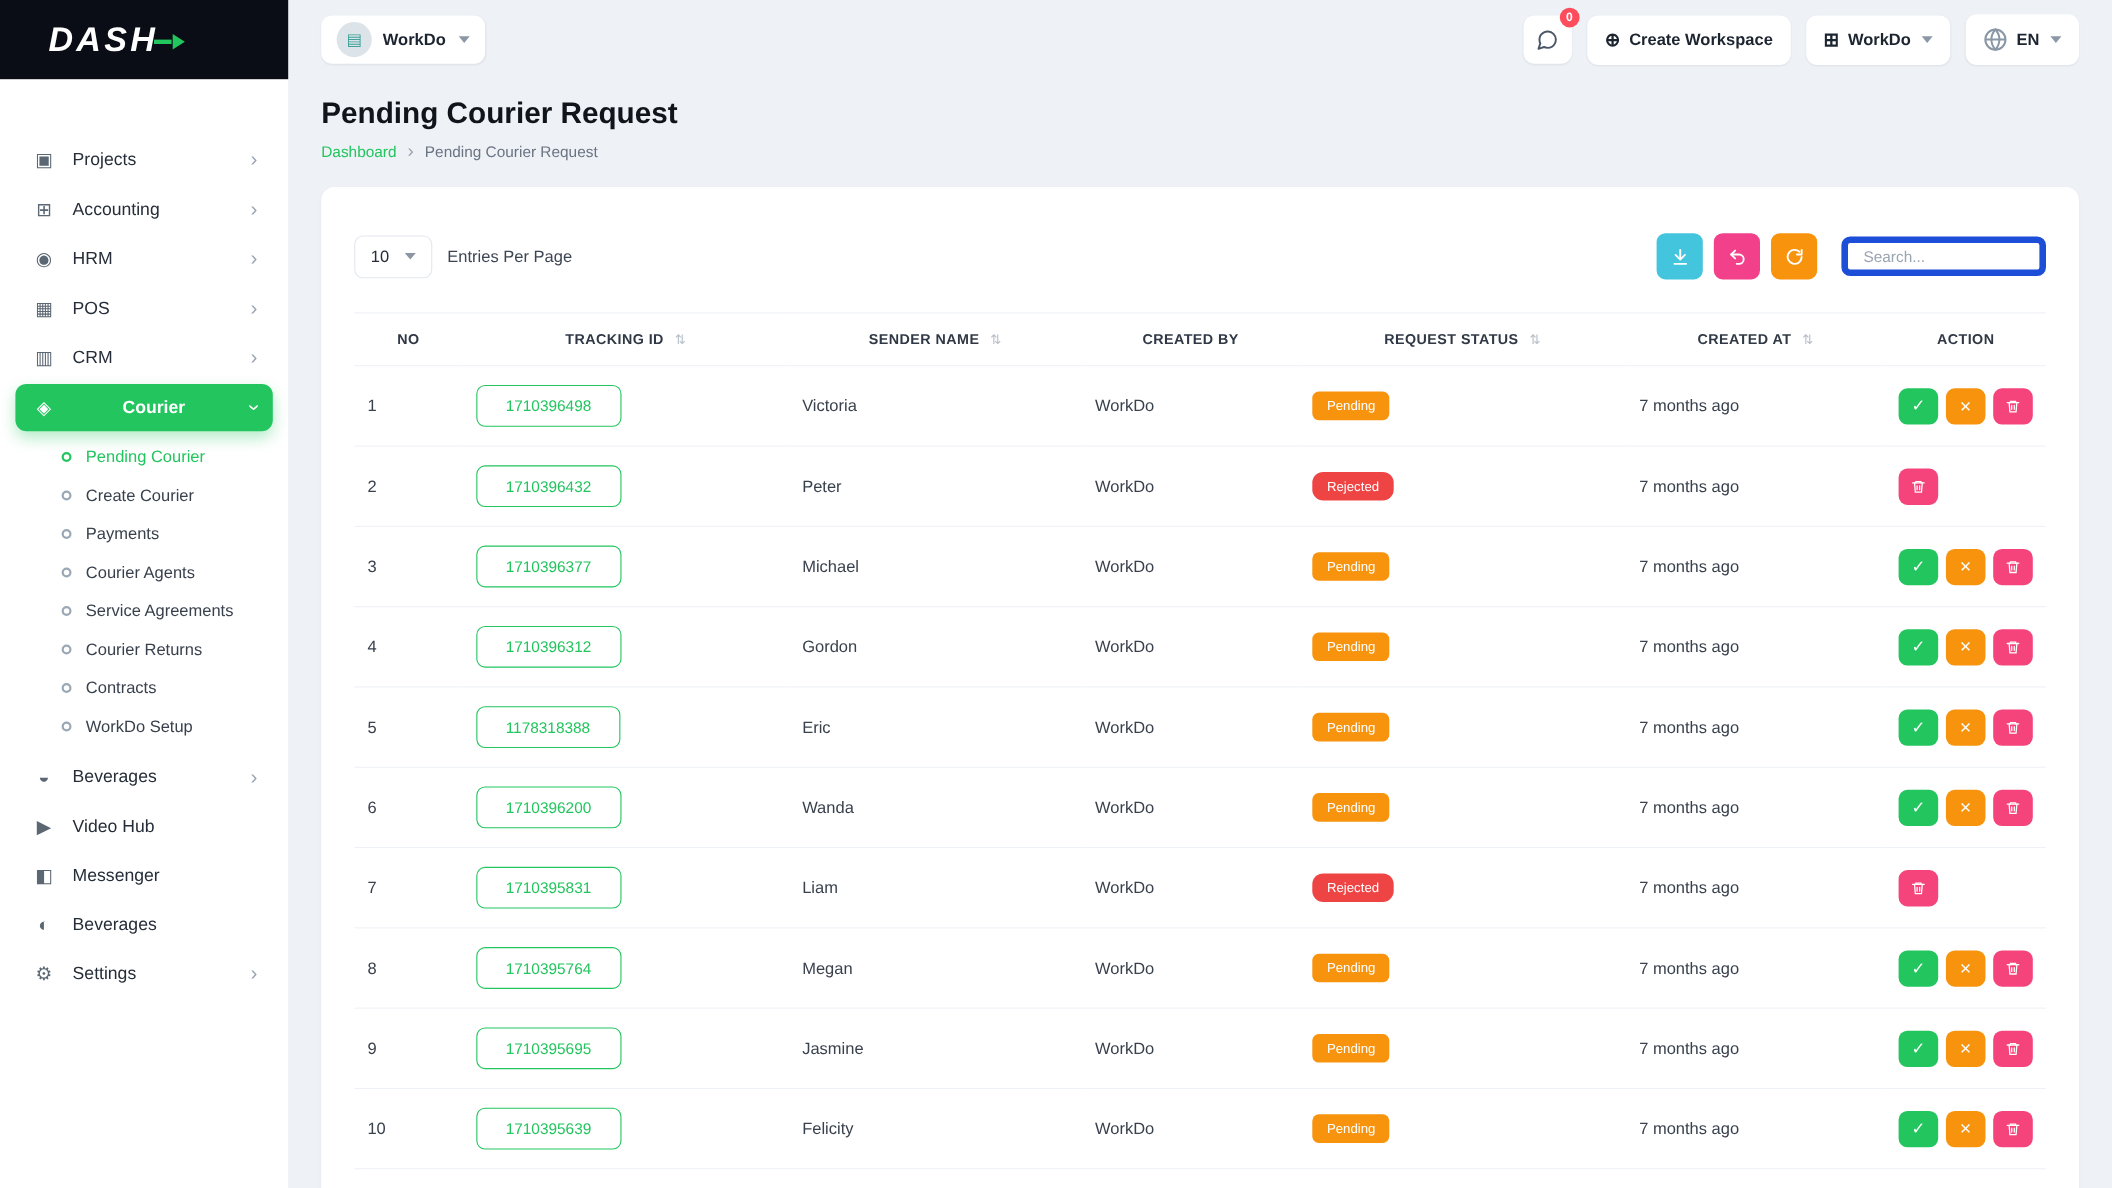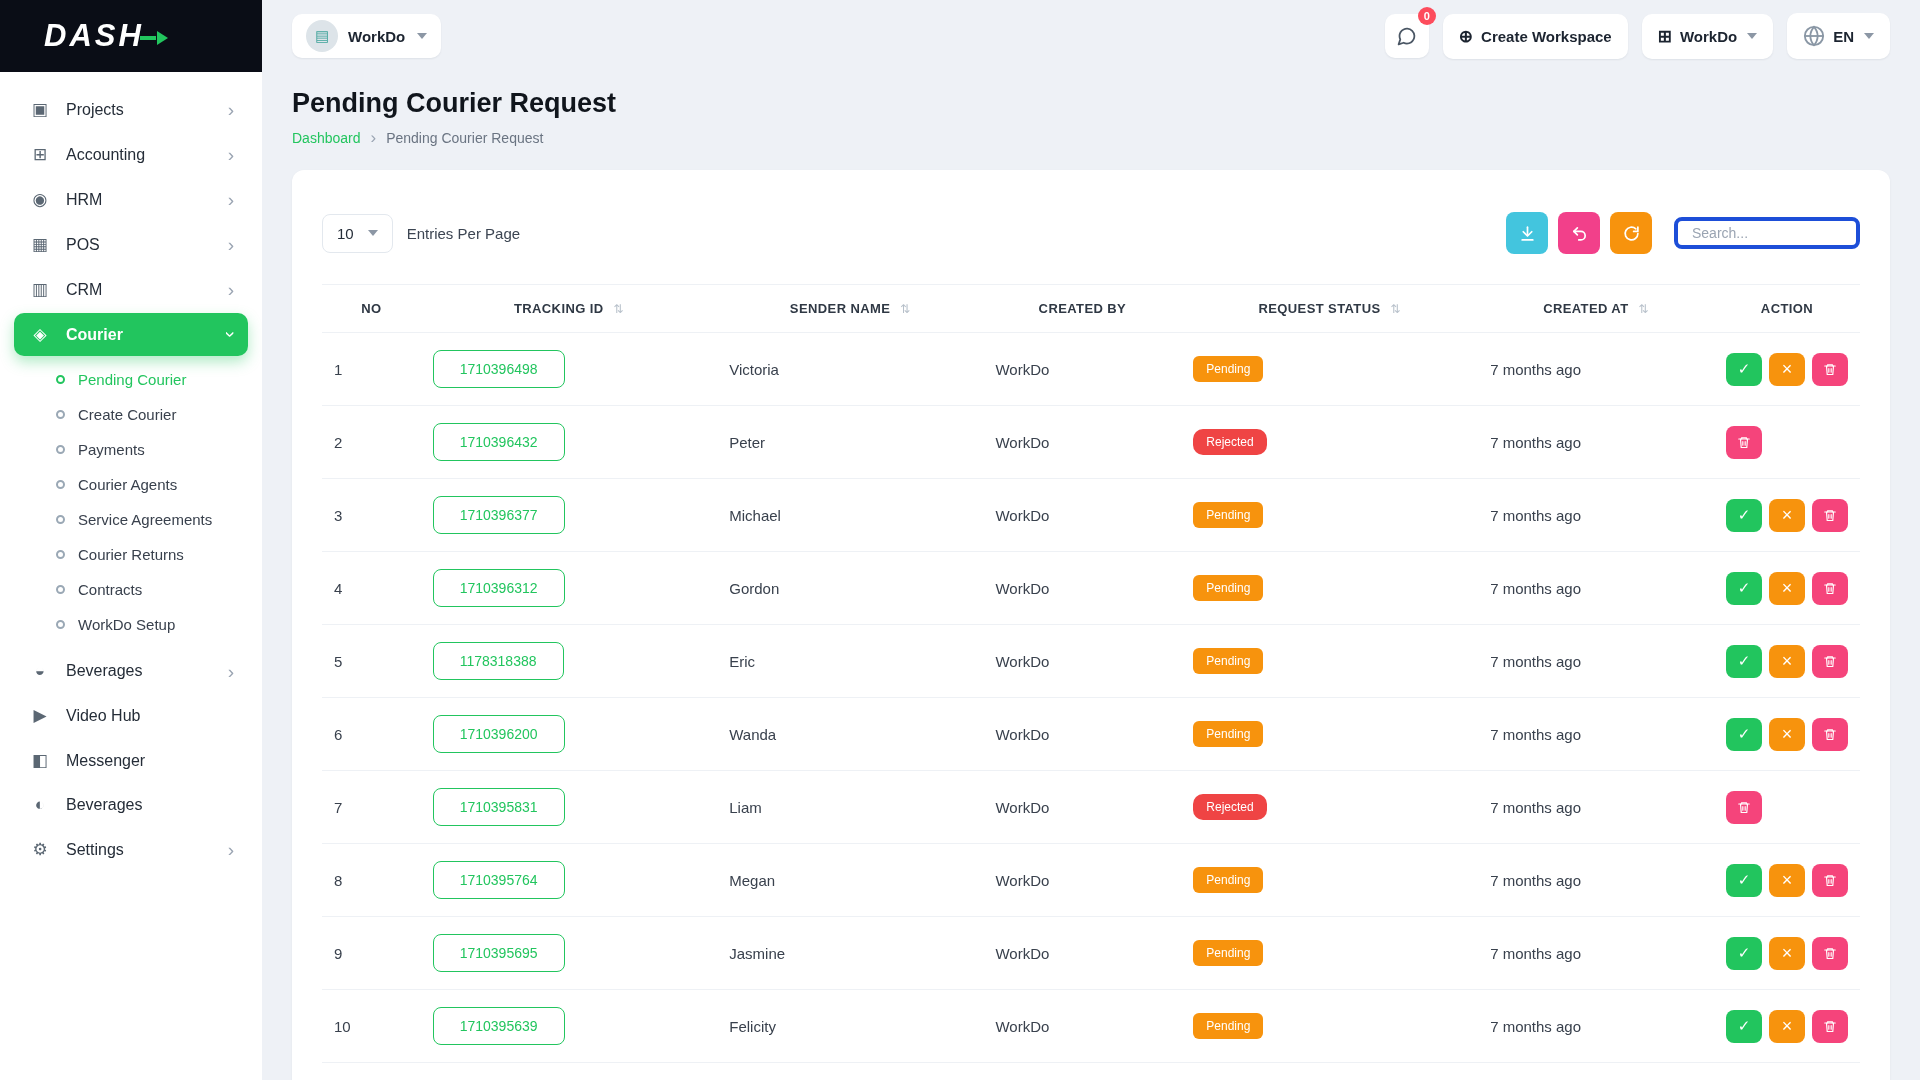"DASH" .sidebar { gap: none -> 36px }
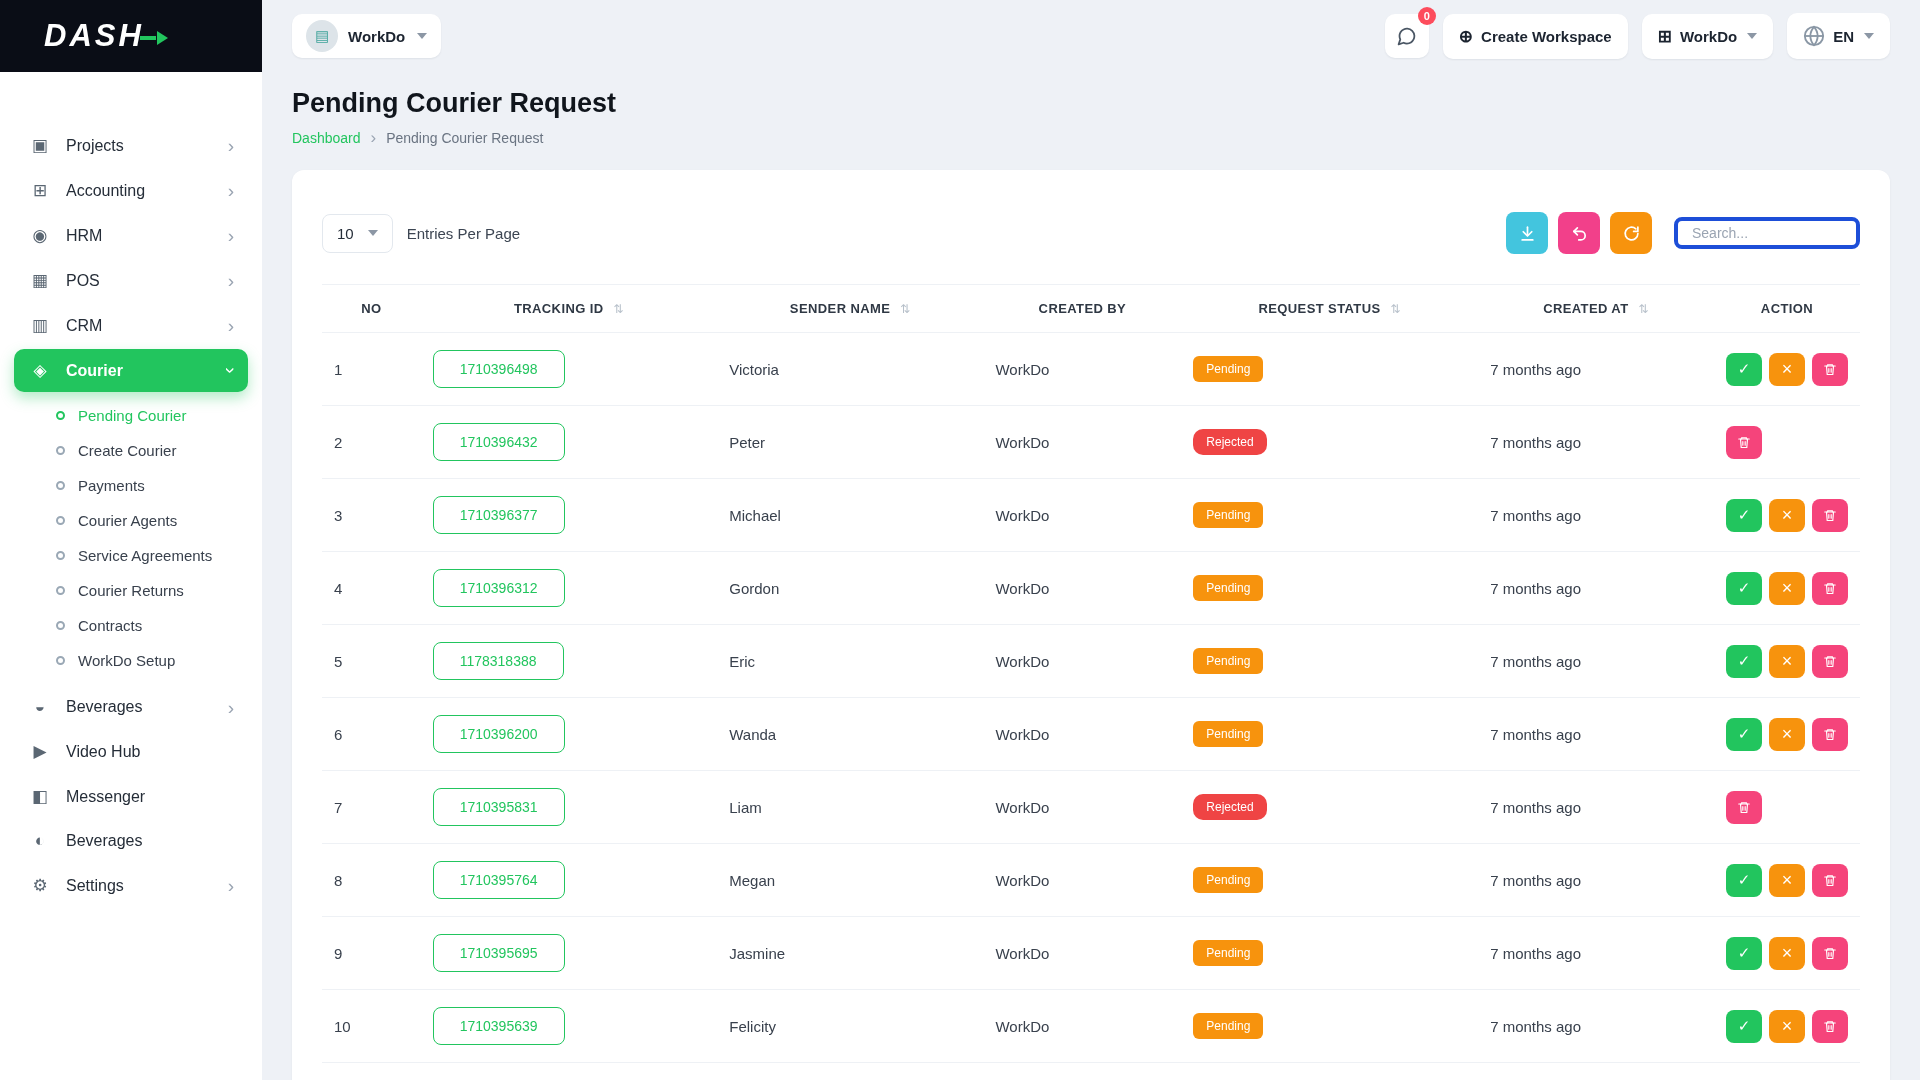"Search..." .search-input { border: 4px solid #1d4ed8 -> 6px solid #1d4ed8 }
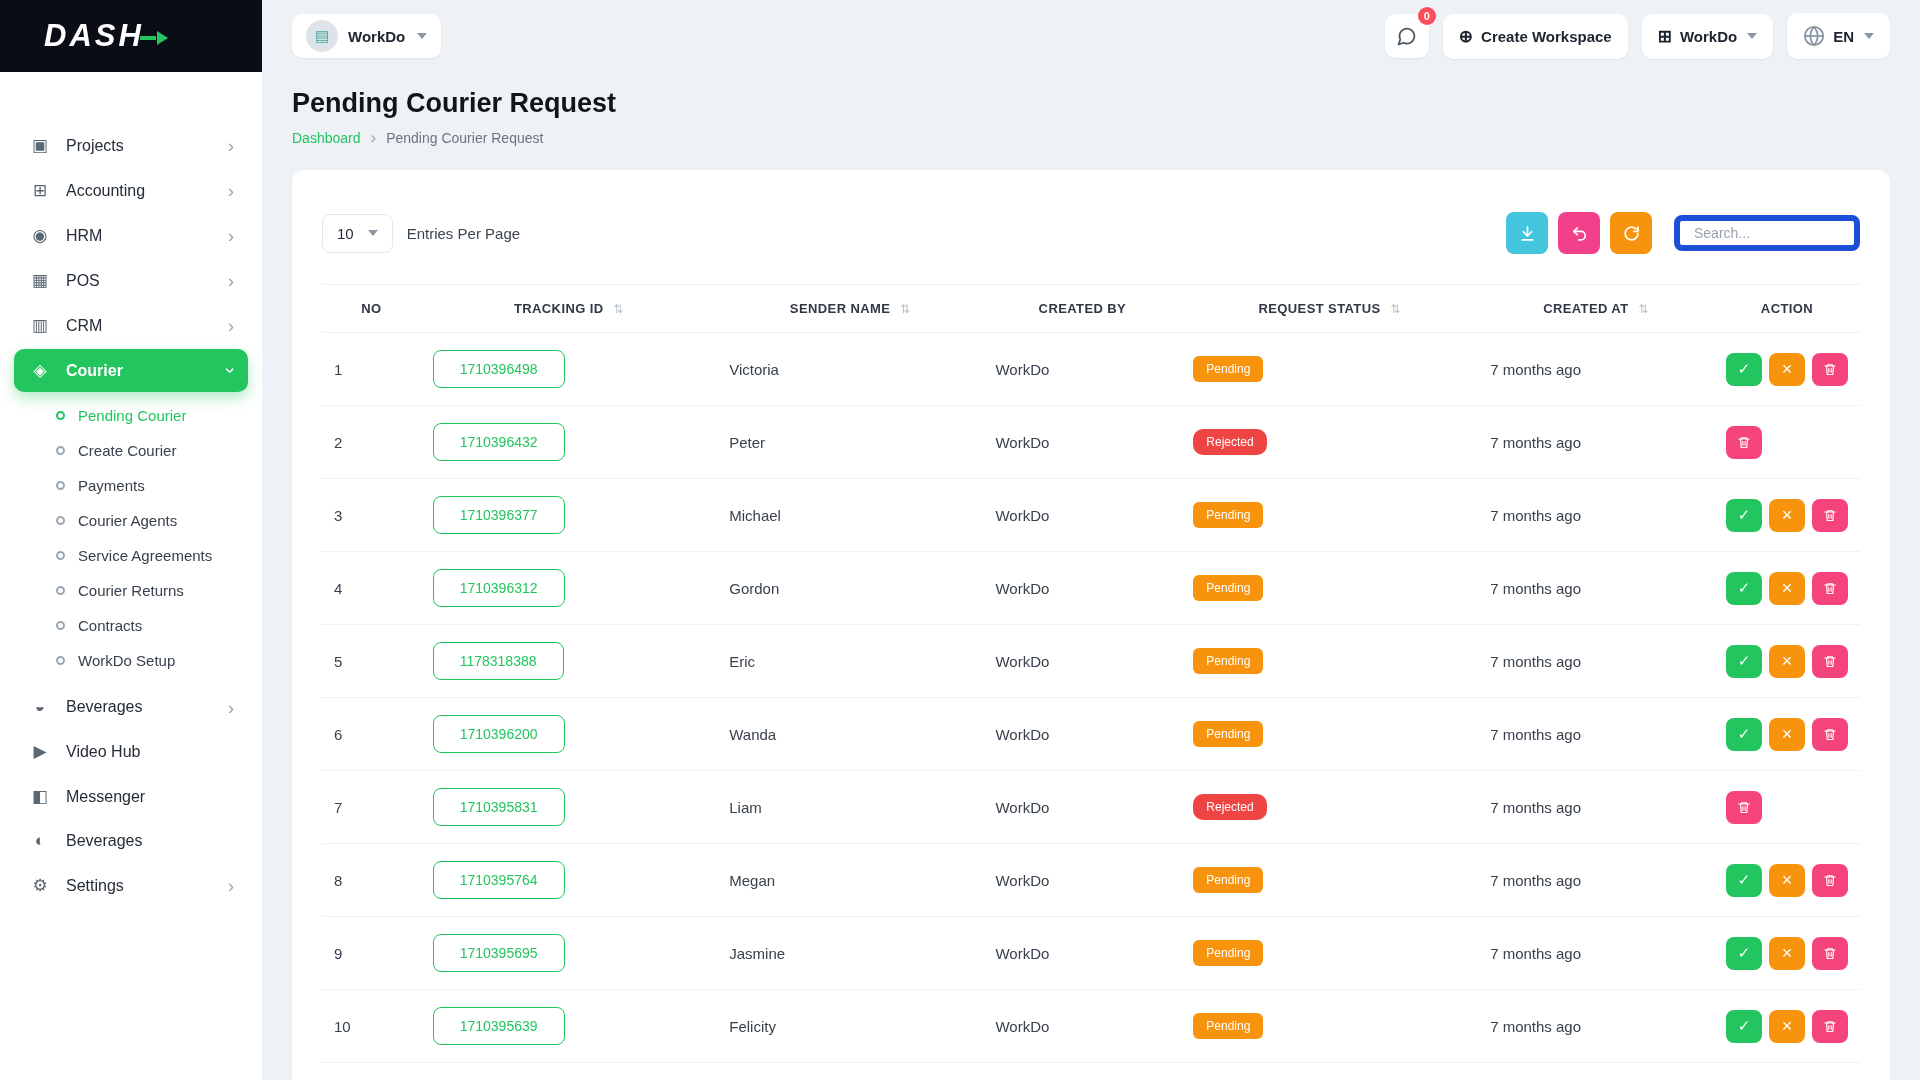"Courier" span.nav-label { text-align: none -> center }
